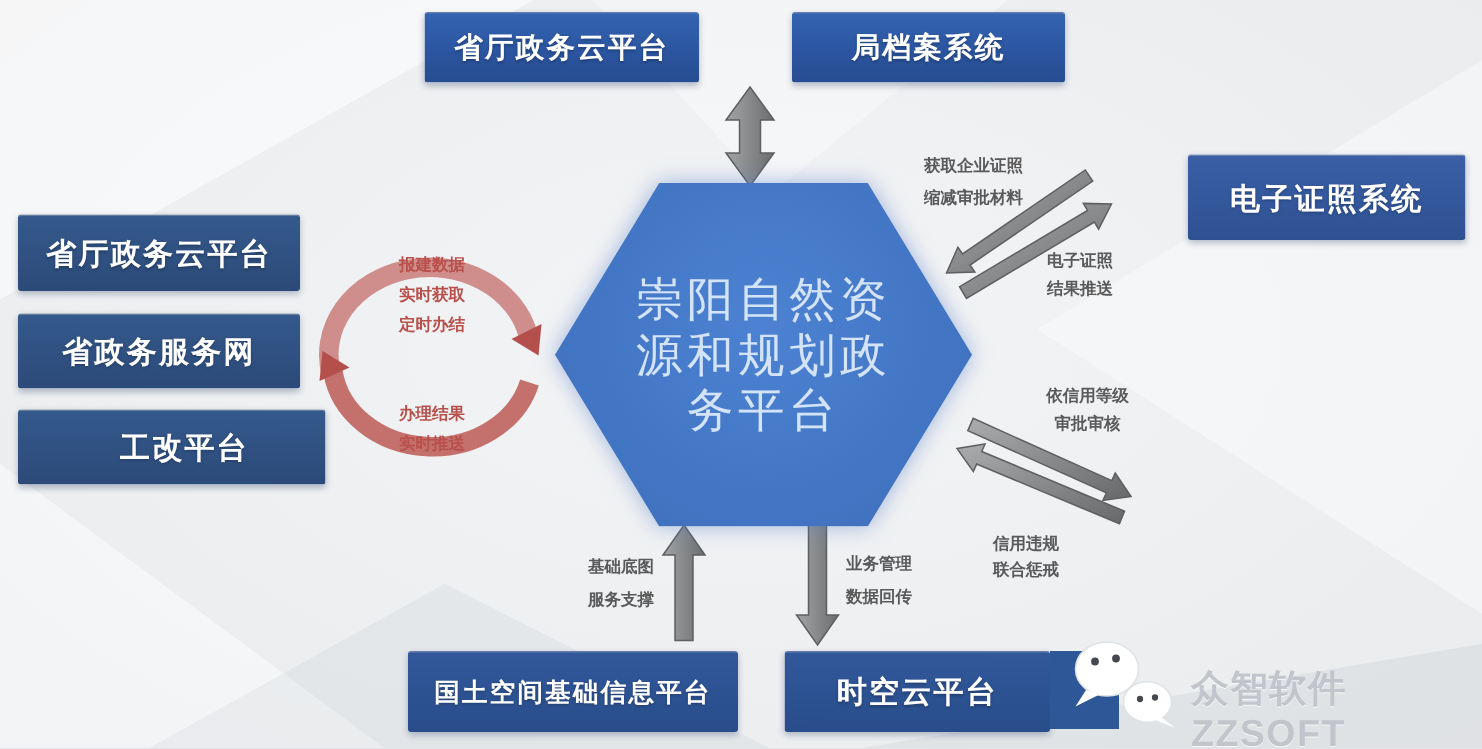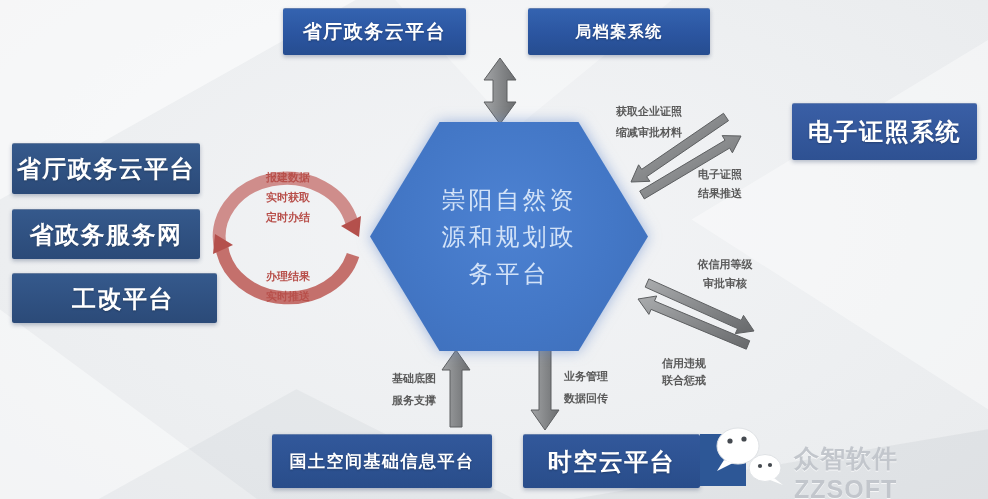"局档案系统" .n-top2 { font-size: 16px -> 19px }
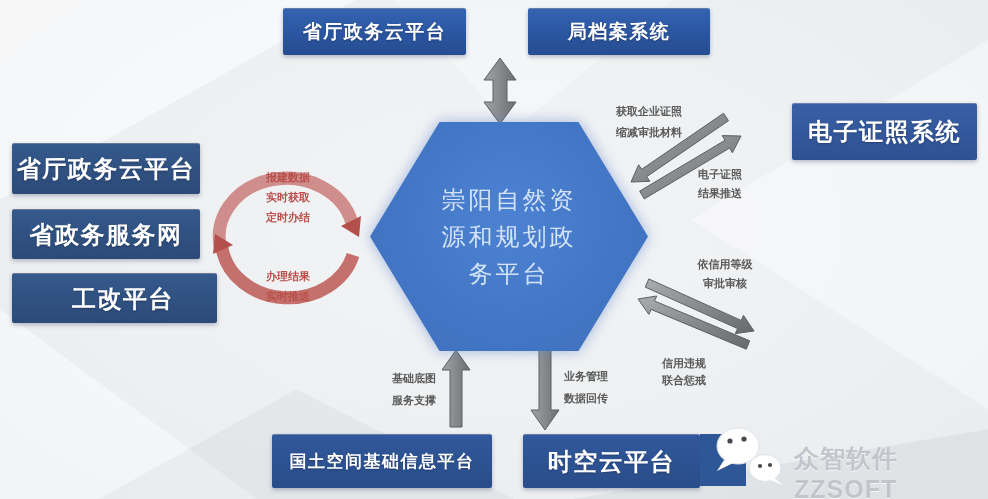"电子证照系统" .node { font-size: 24px -> 20px }
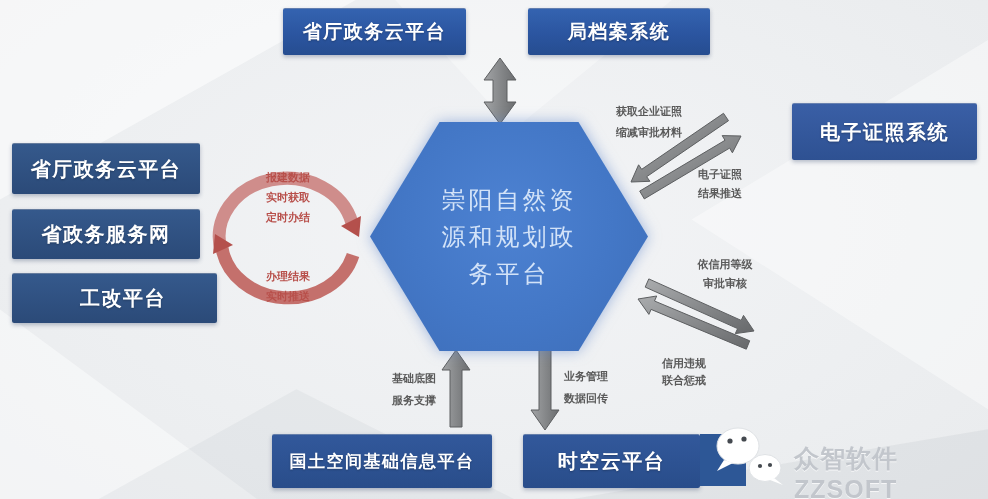"崇阳自然资" .hex span { font-size: 24px -> 31px }
